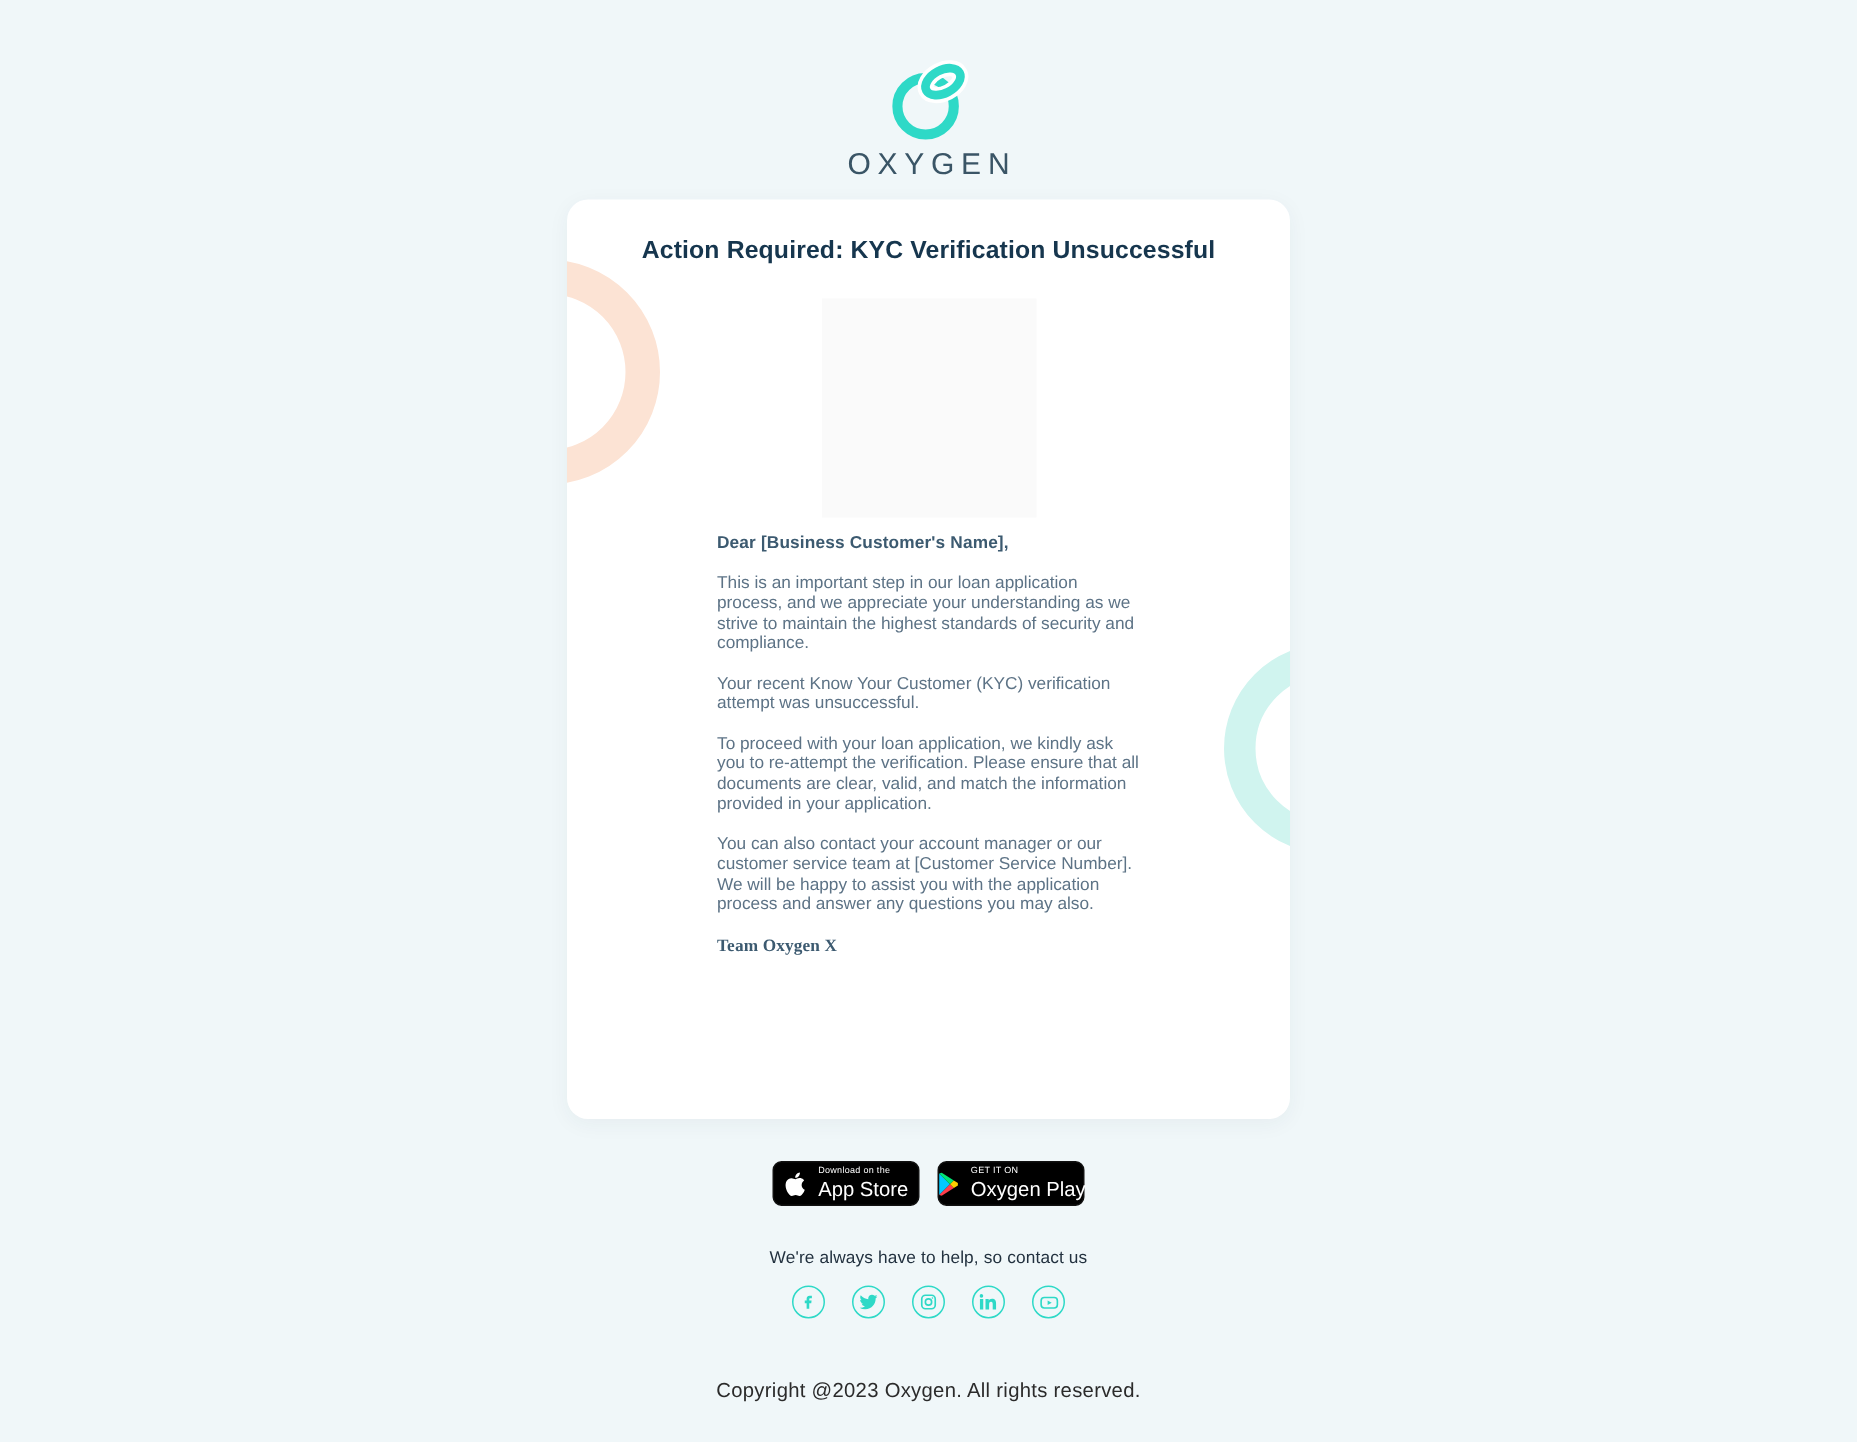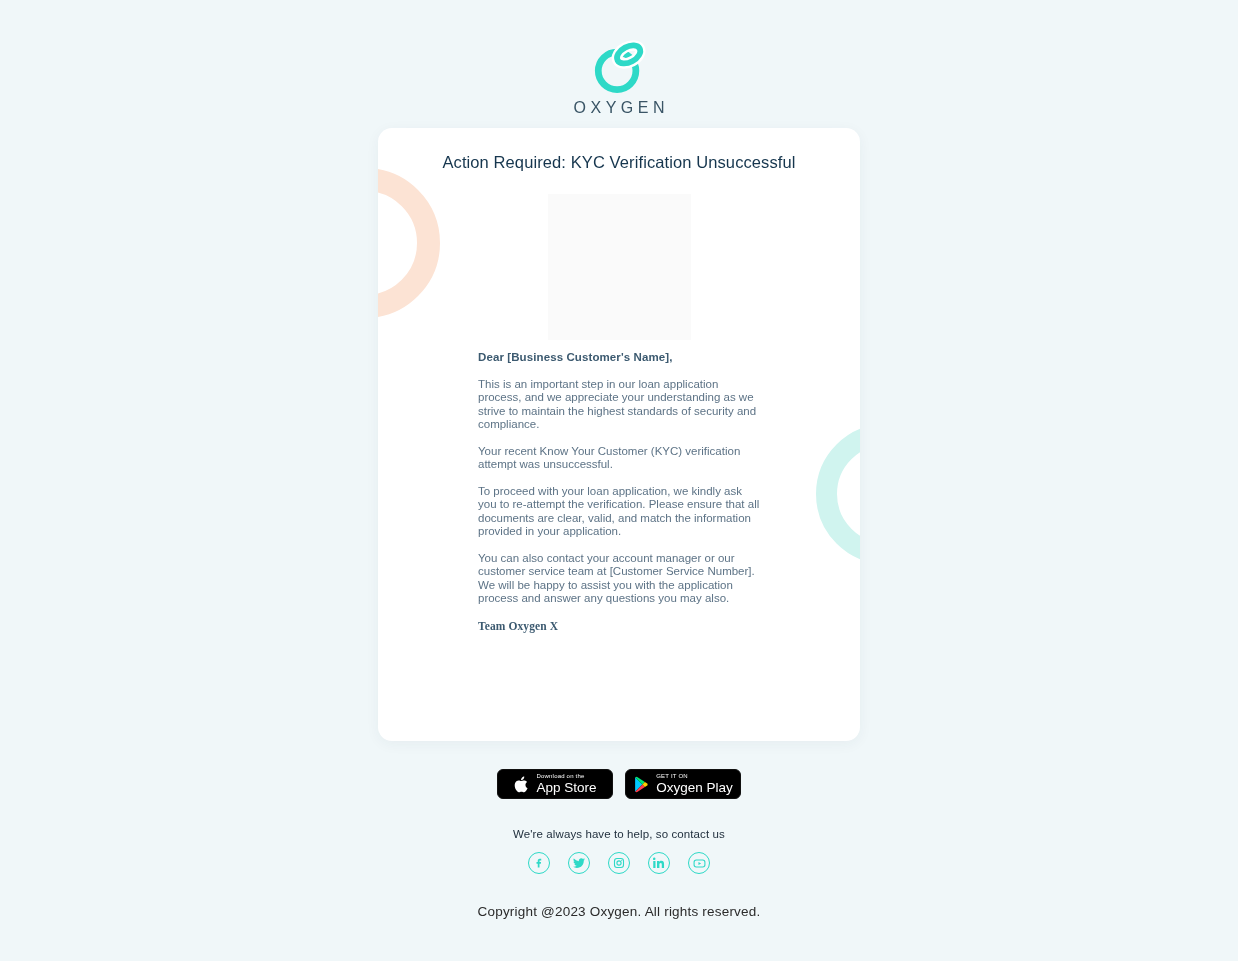"OXYGEN" .logo-word { font-size: 16px -> 20px }
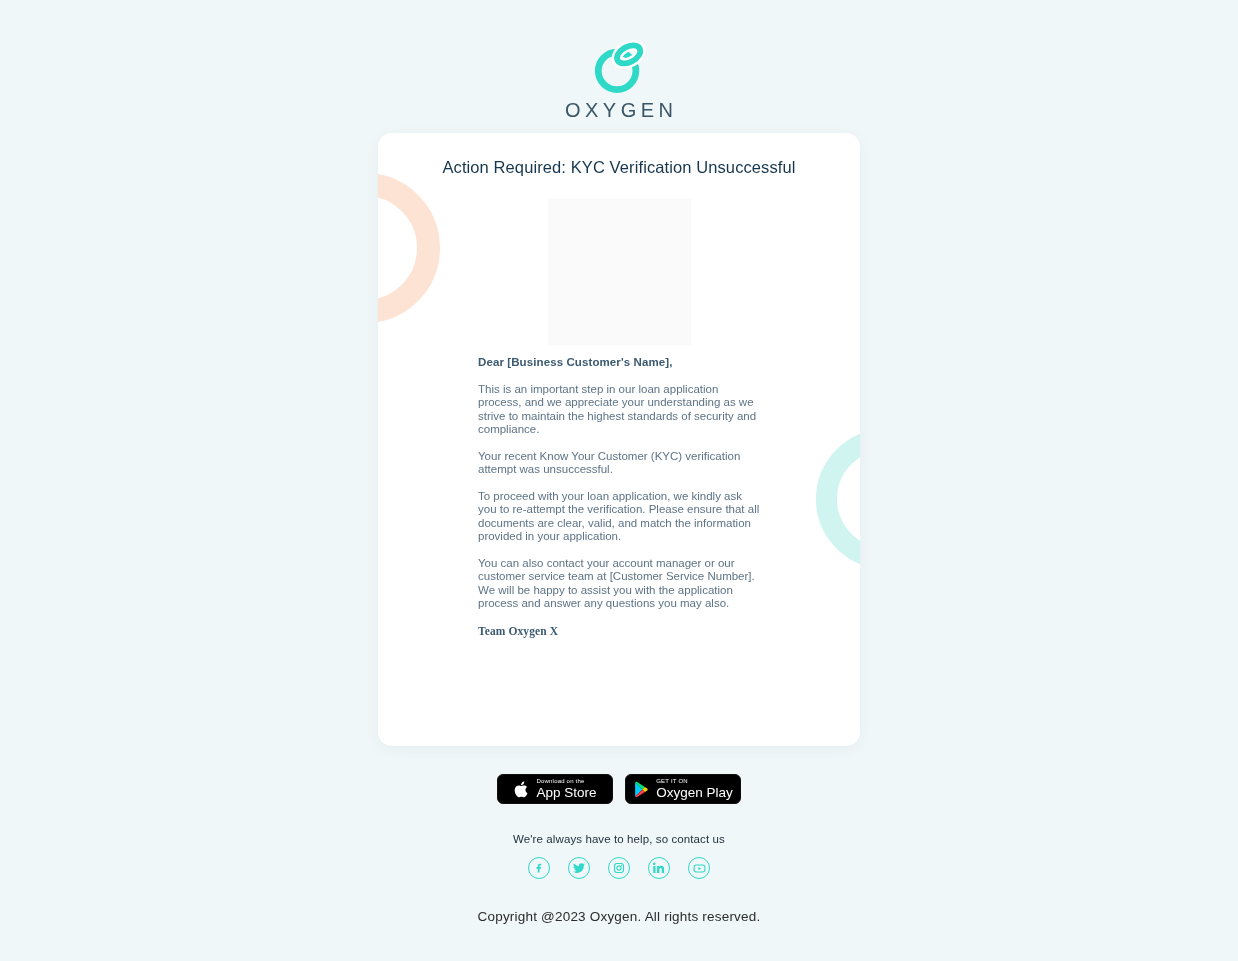"Action Required: KYC Verification" .card-title { font-weight: 400 -> 700 }
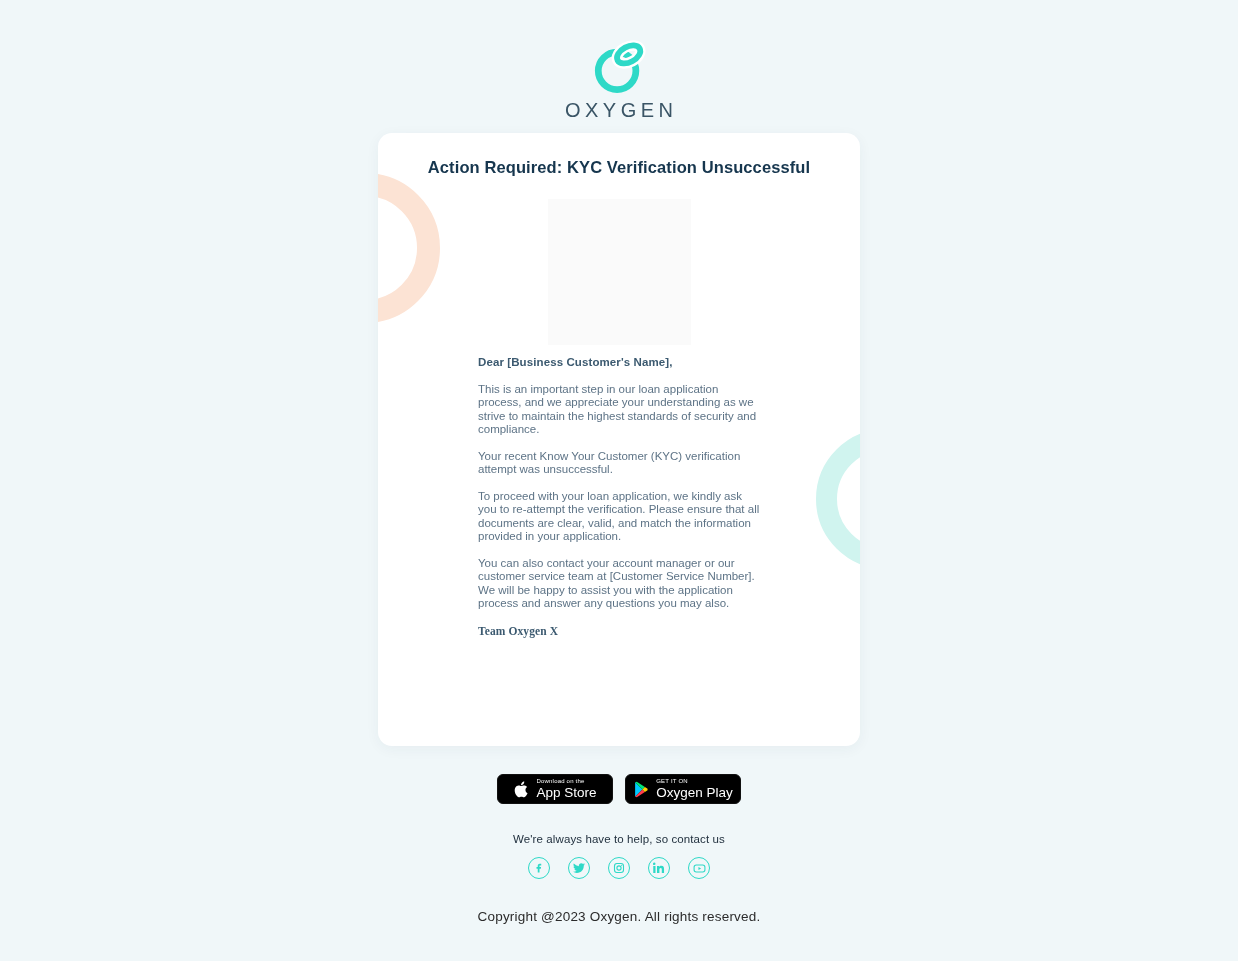"App Store" .store-badge { width: 116px -> 98px }
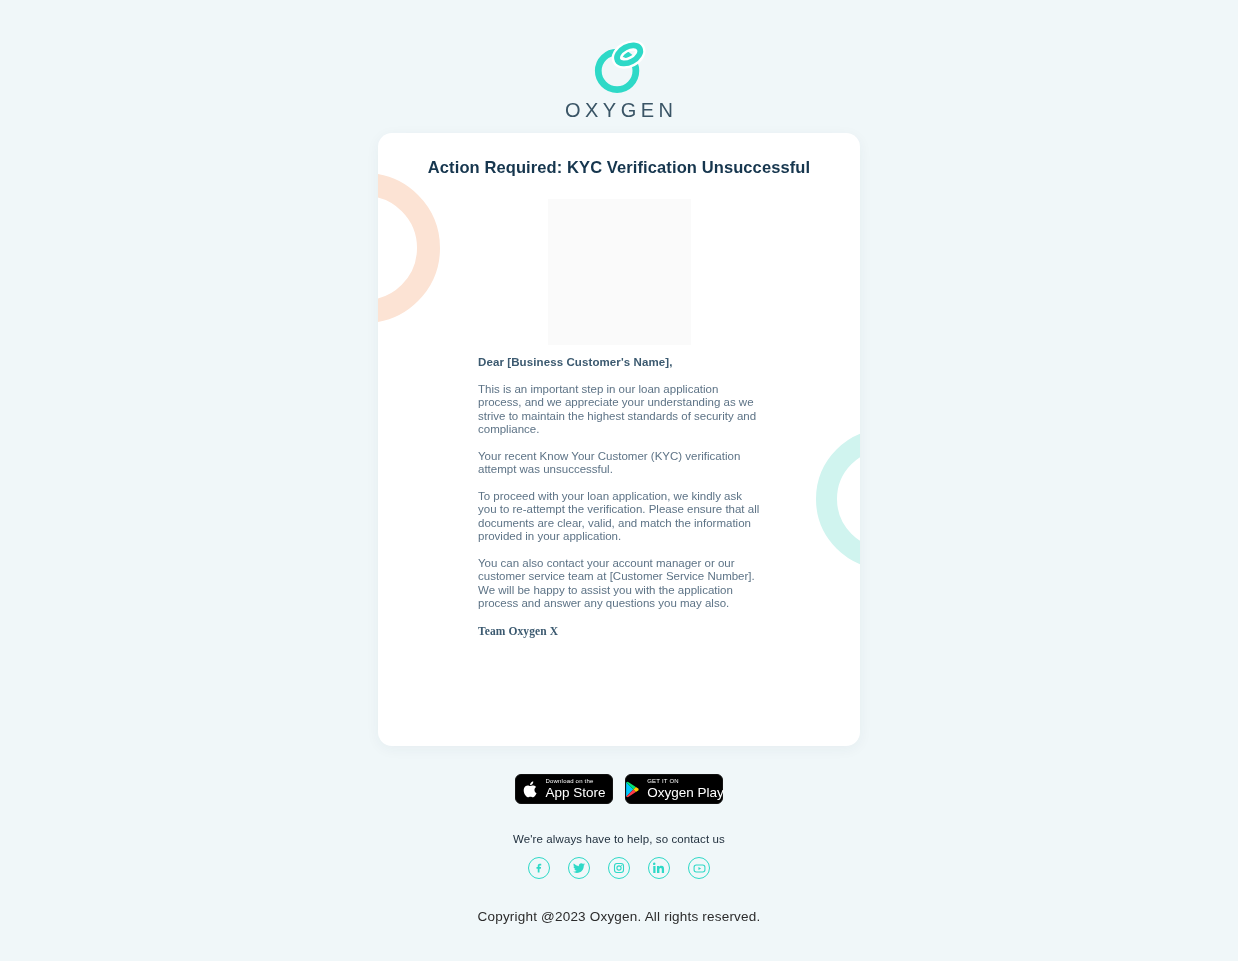"Copyright @2023 Oxygen. All rights" .copyright { margin-top: 30px -> 40px }
